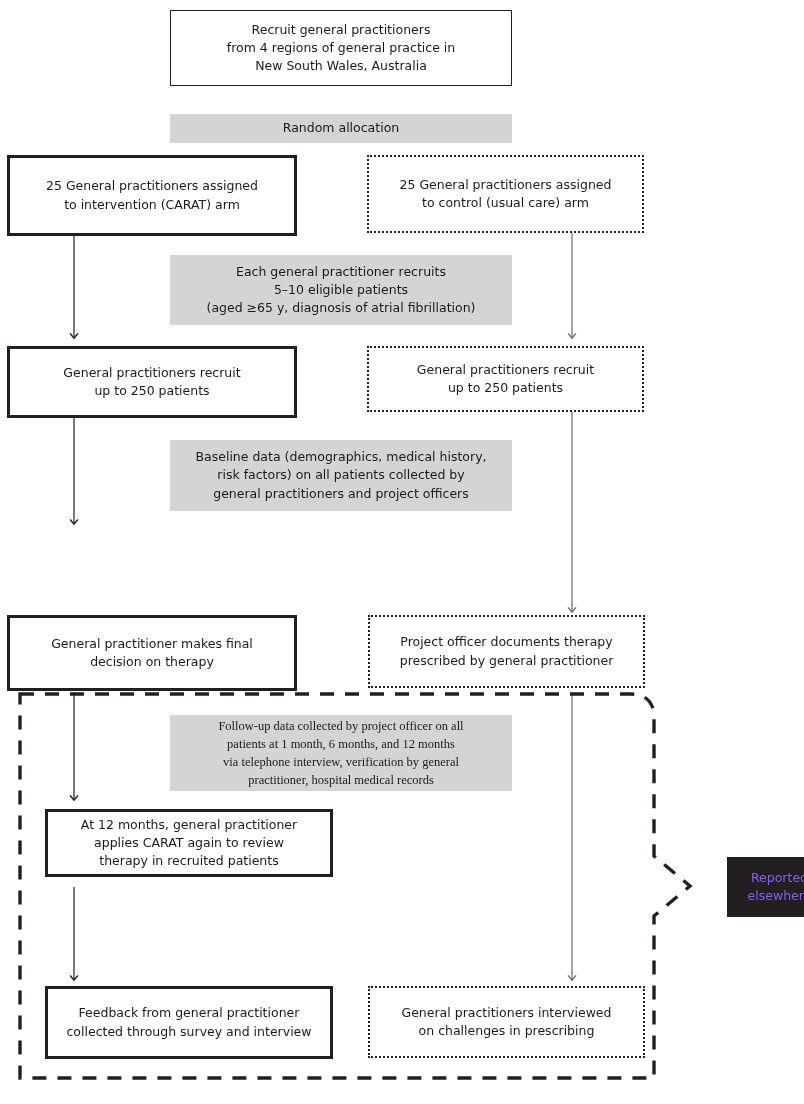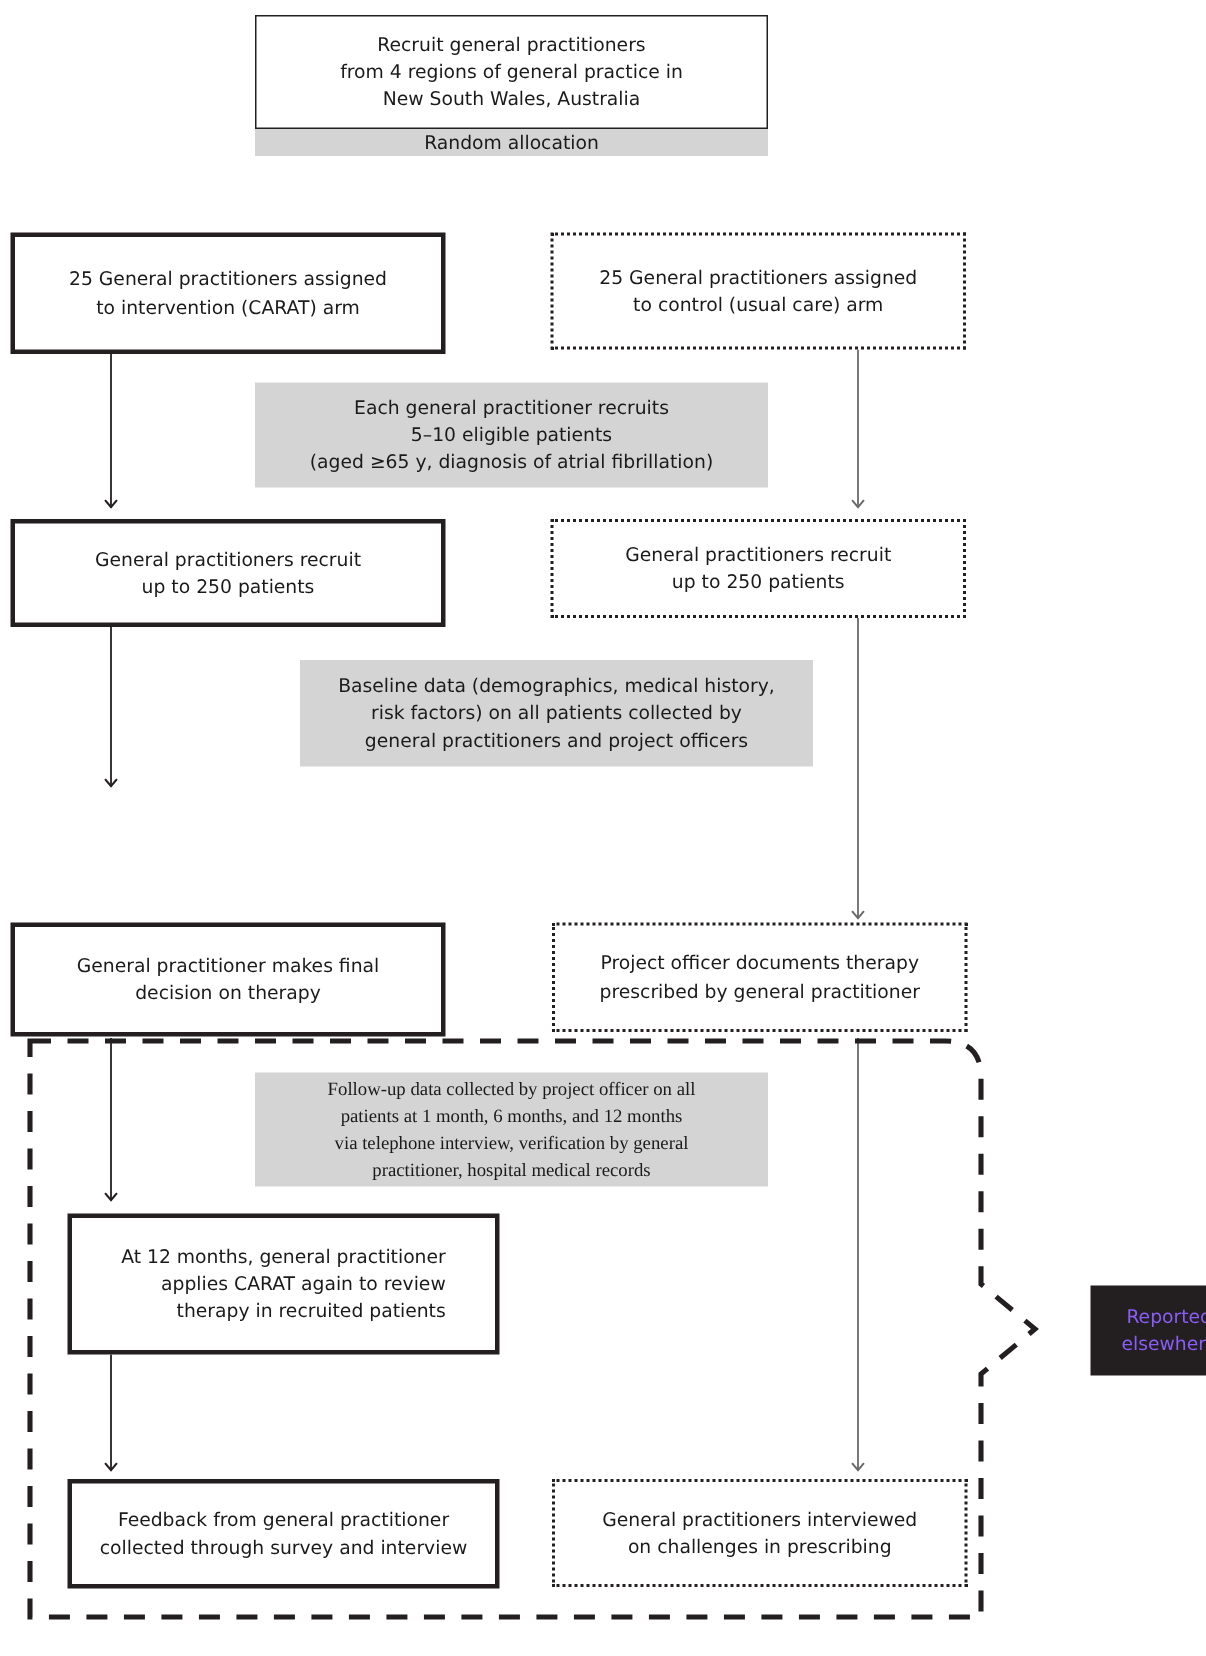"Random allocation" div.node { height: 18px -> 29px; top: 86px -> 114px }
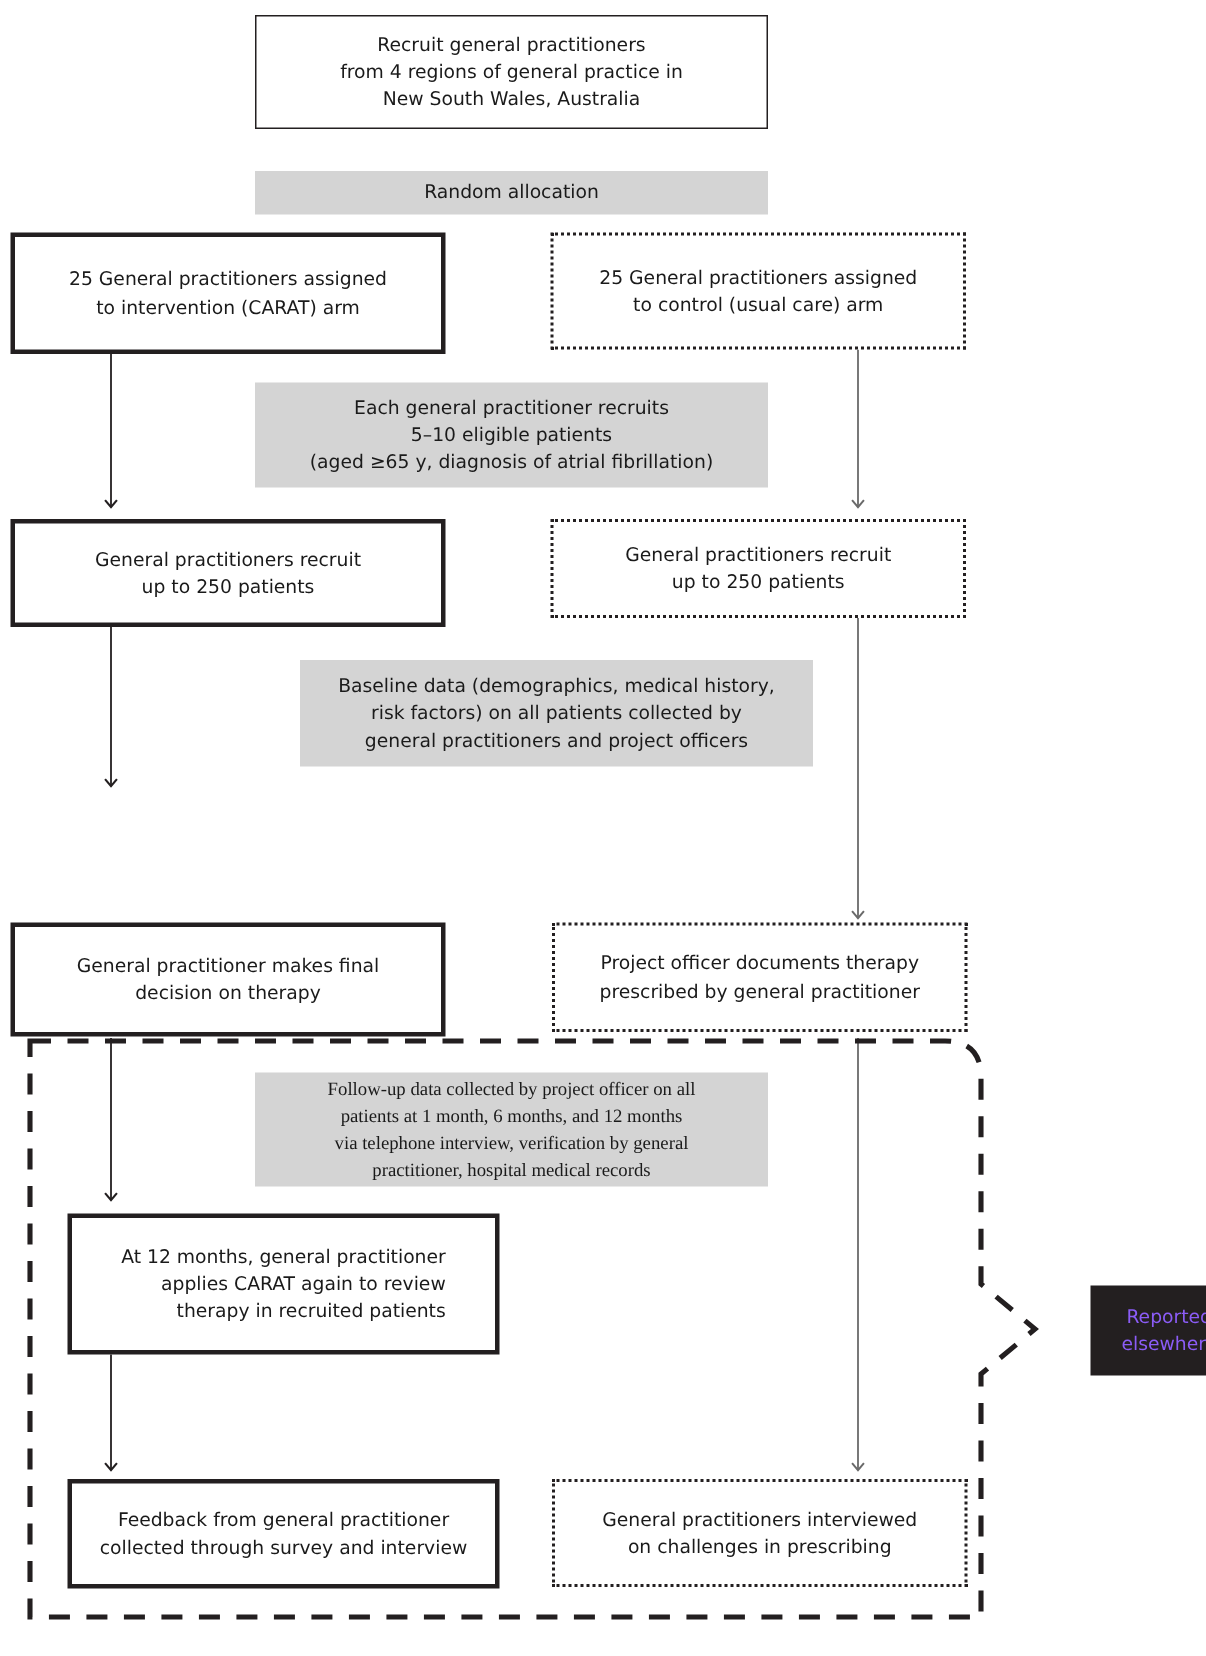"Baseline data (demographics, medical" div.node { margin-left: 30px -> none }
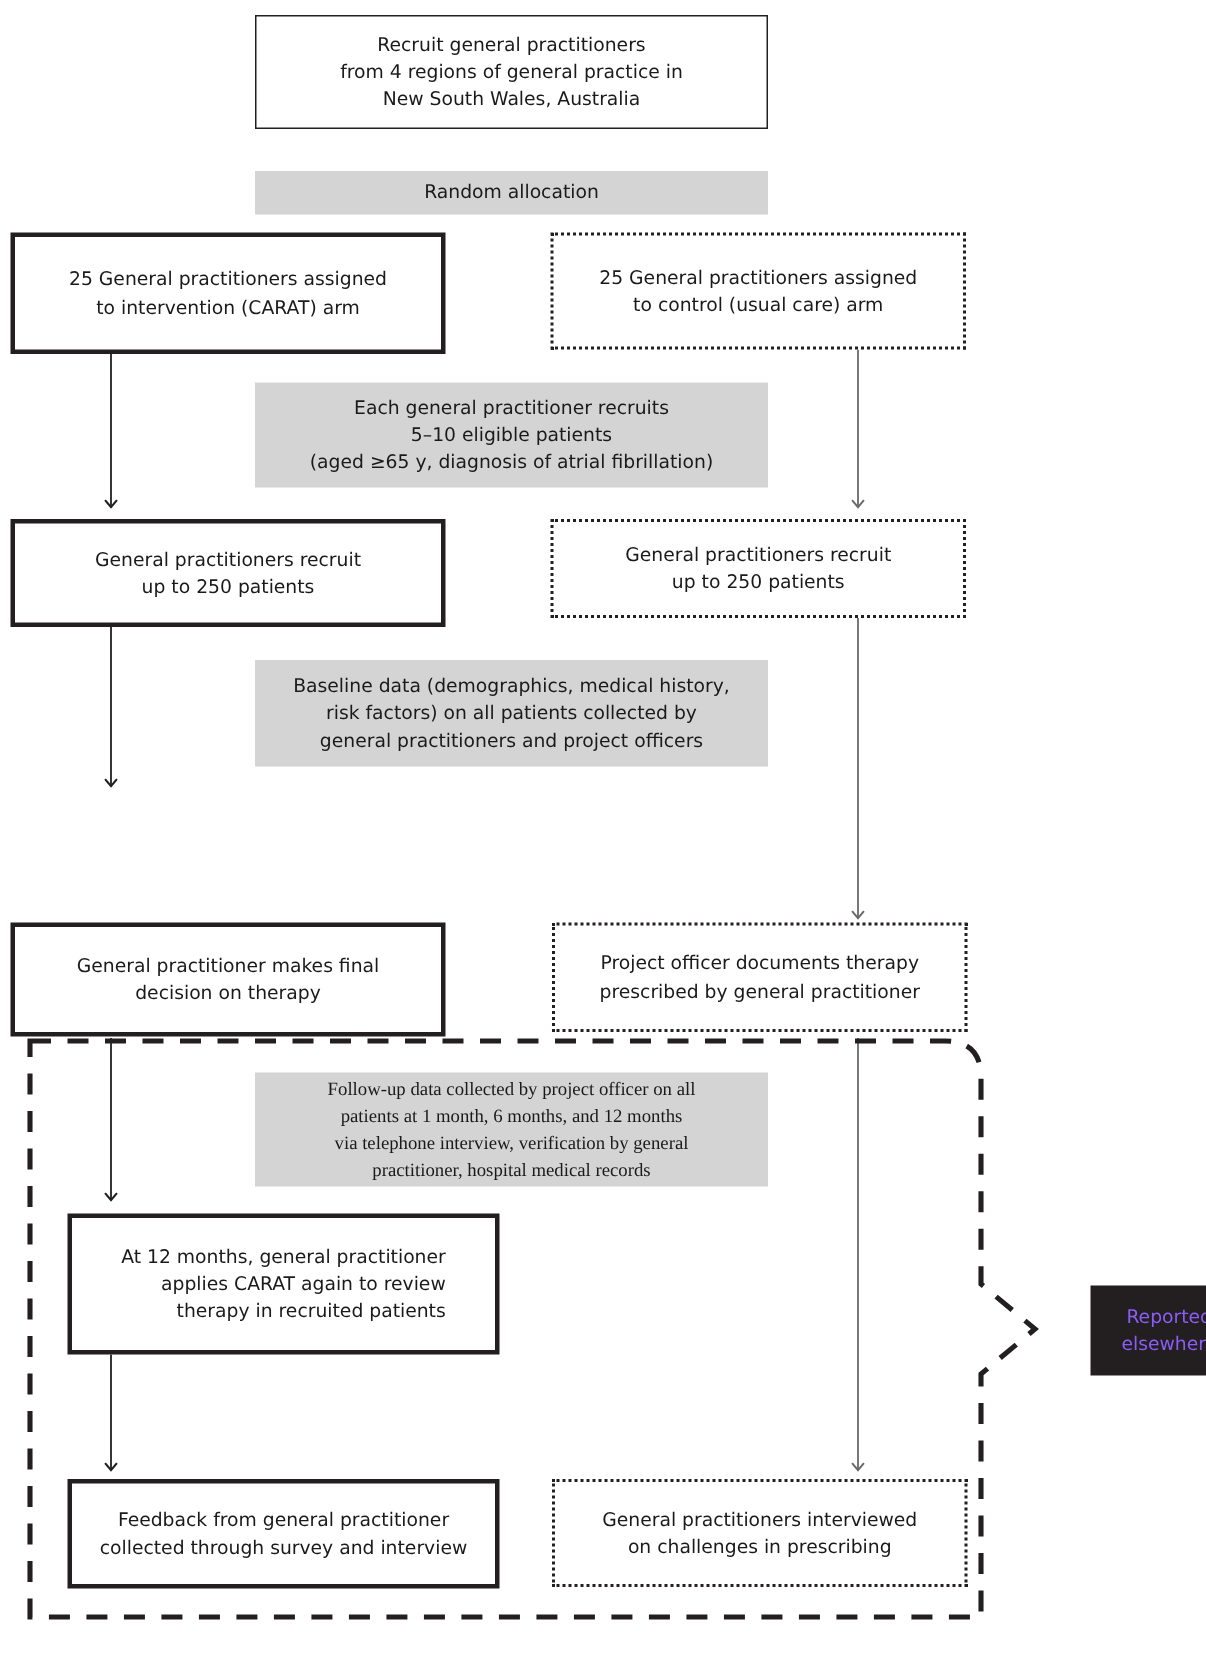"At 12 months, general practitioner" div.node { height: 94px -> 68px; text-align: right -> none }
